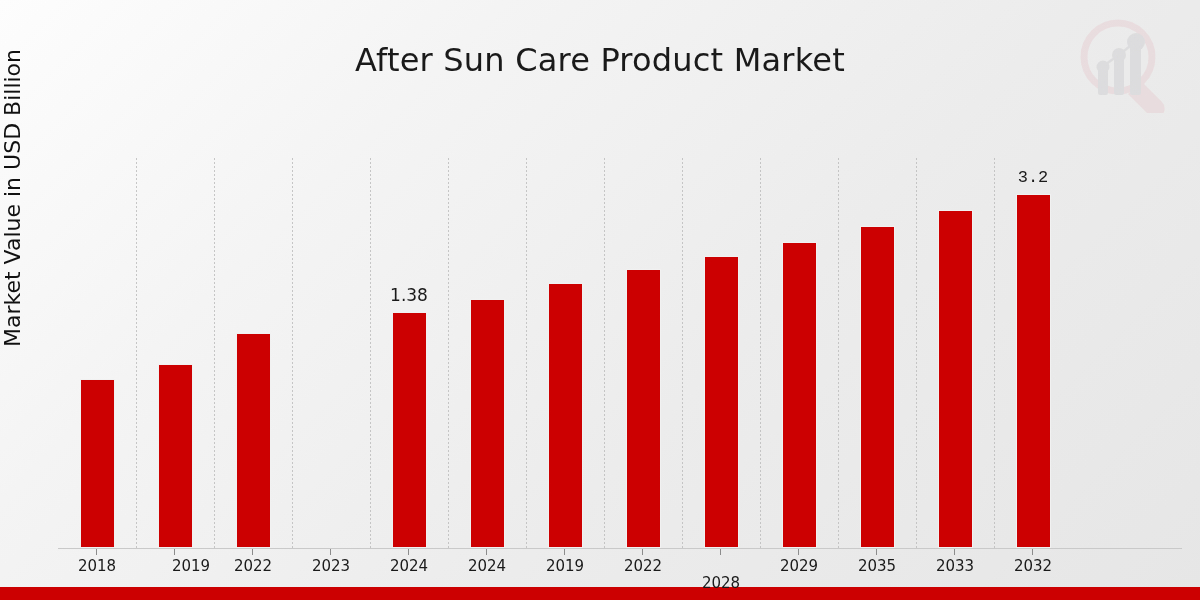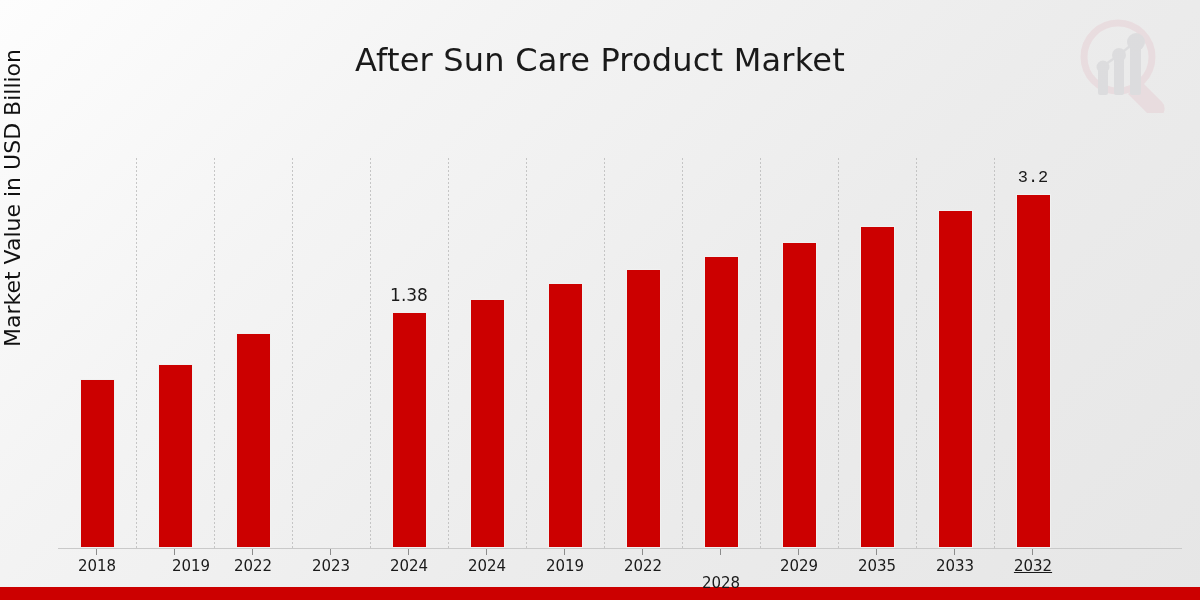"2032" div.tick-label { text-decoration: underline -> none }
